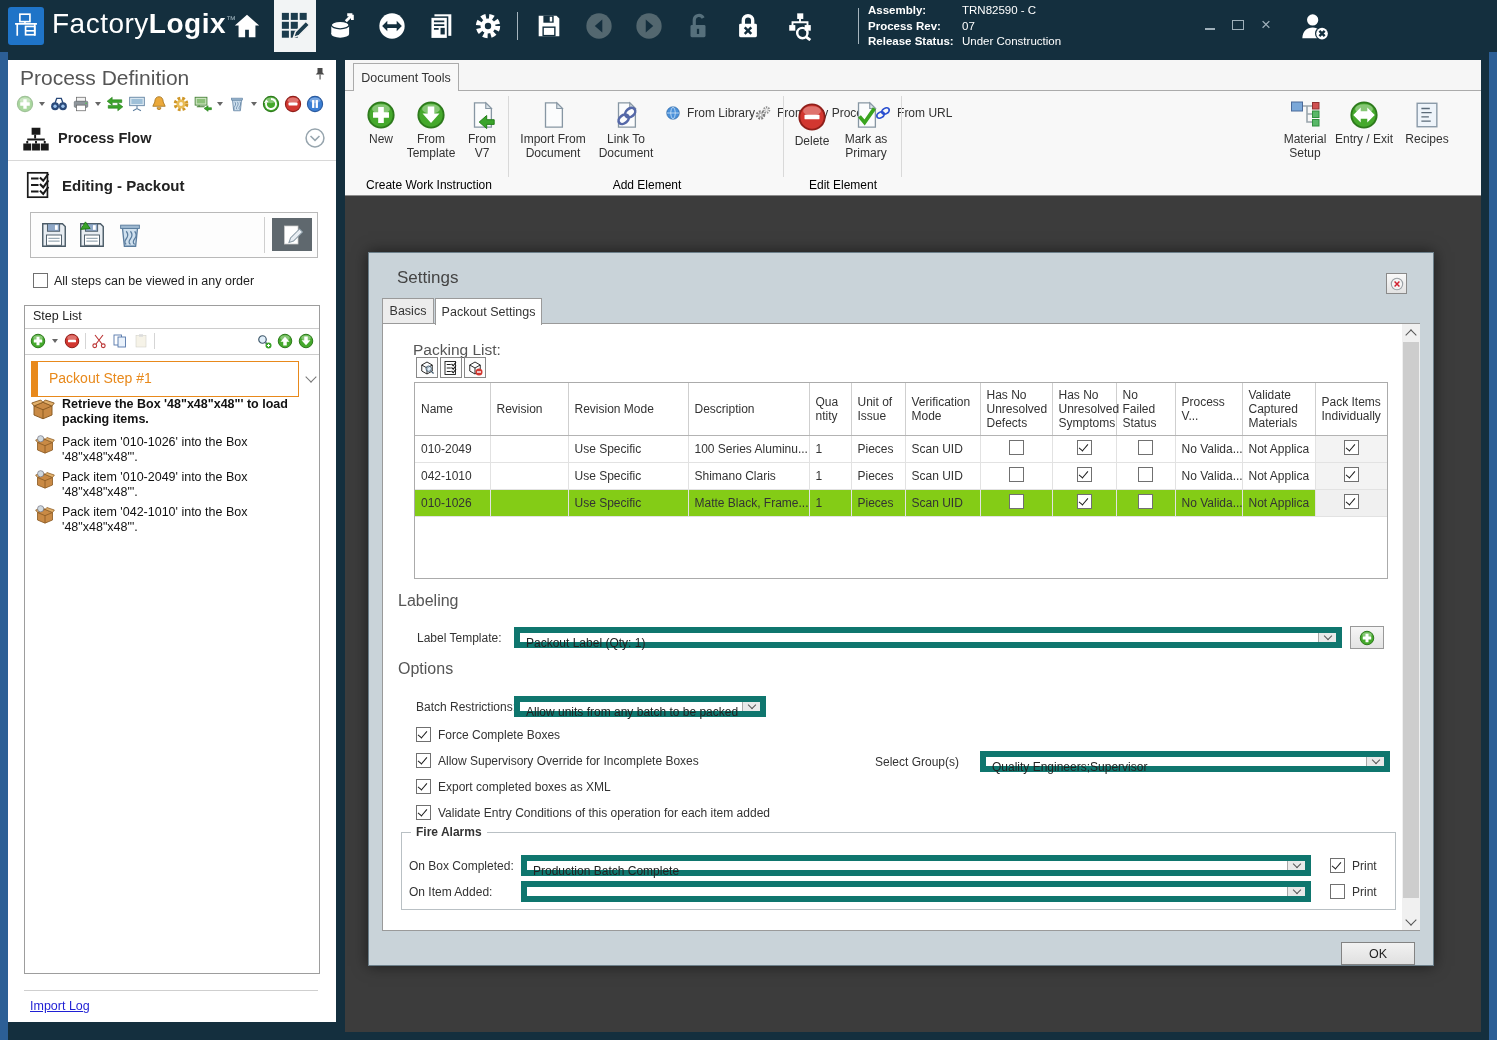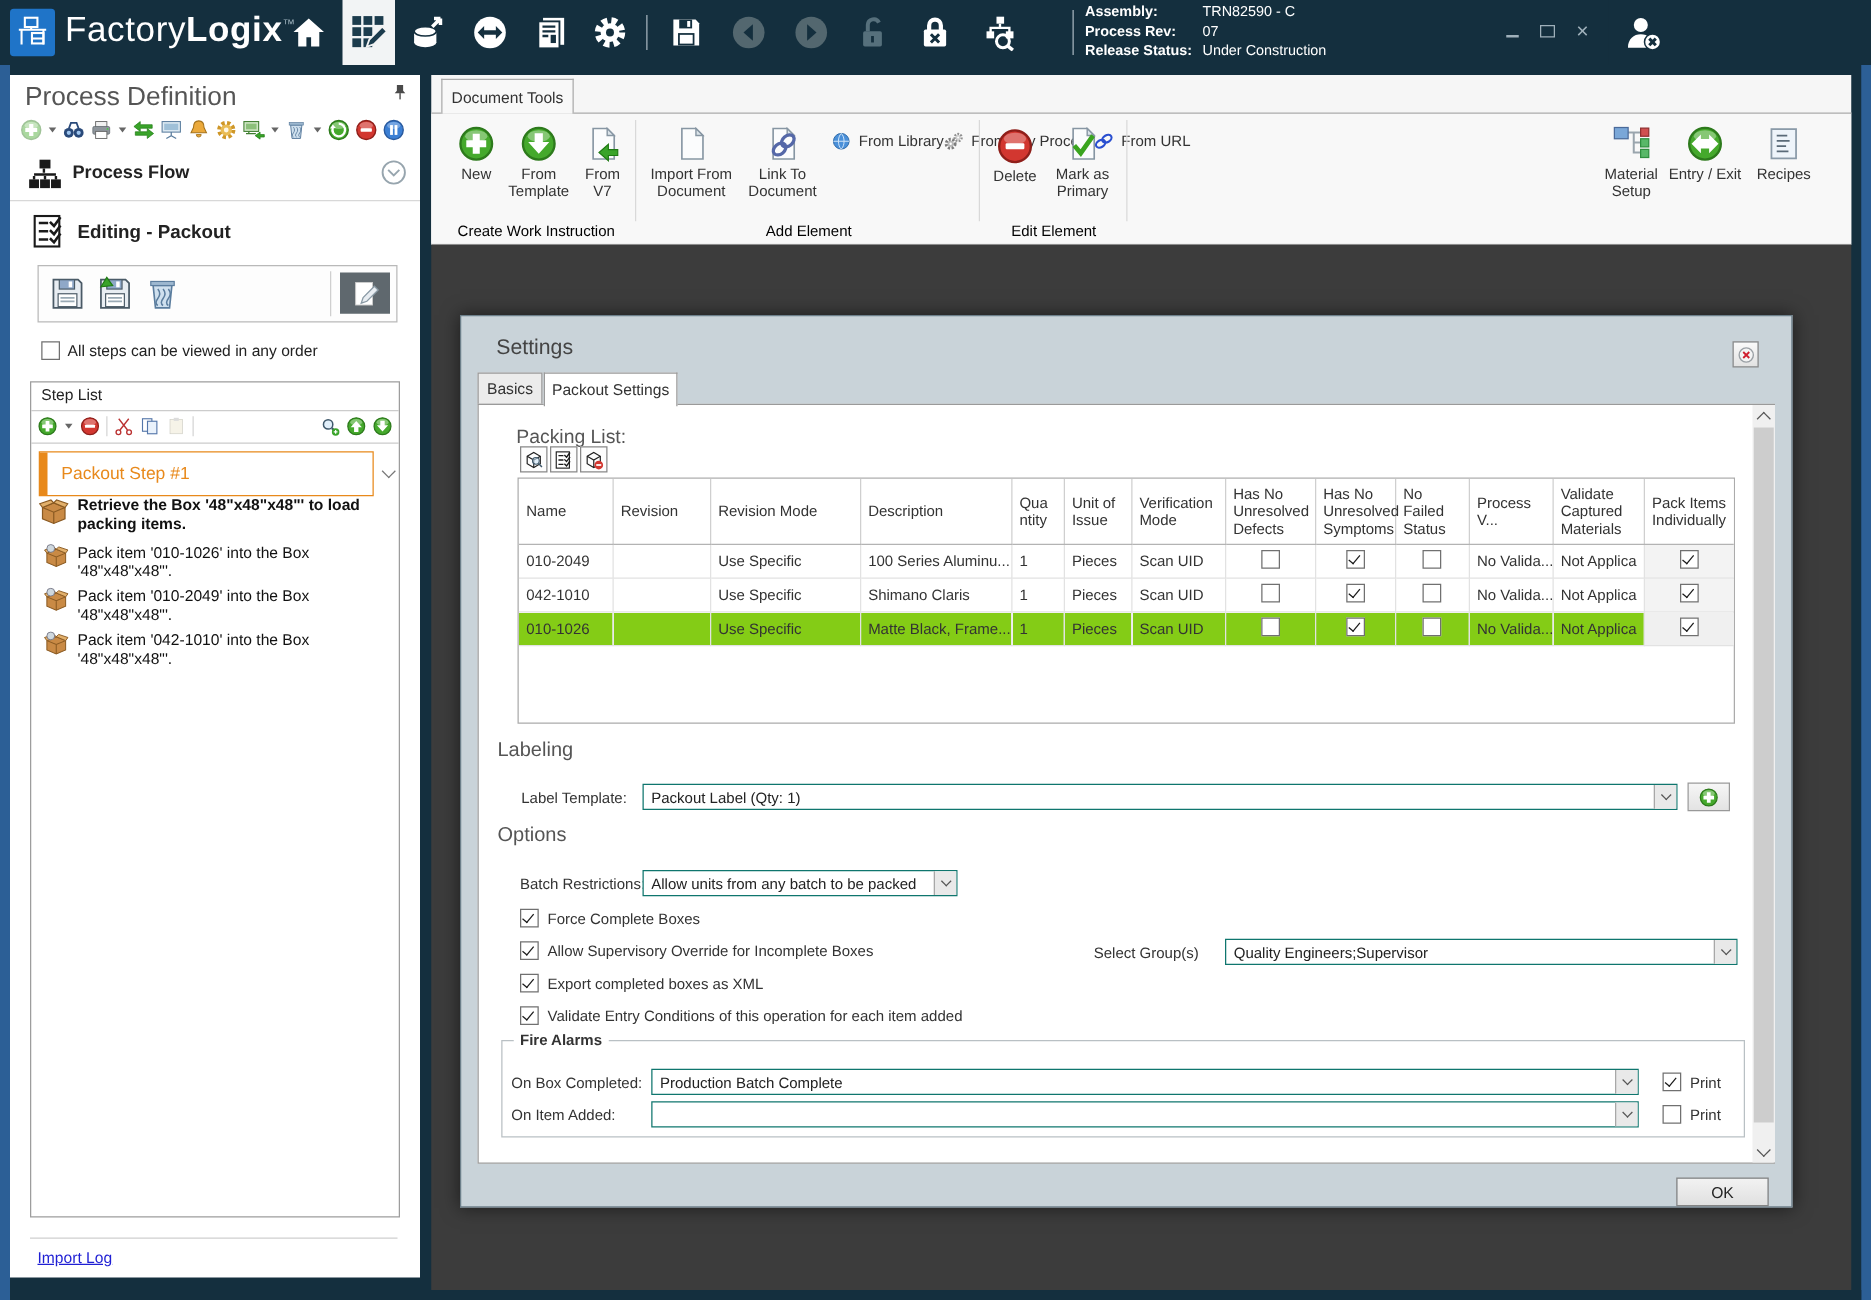"Packout Label (Qty: 1)" .dd { border: 1px solid #0f766e -> 6px solid #0f766e }
